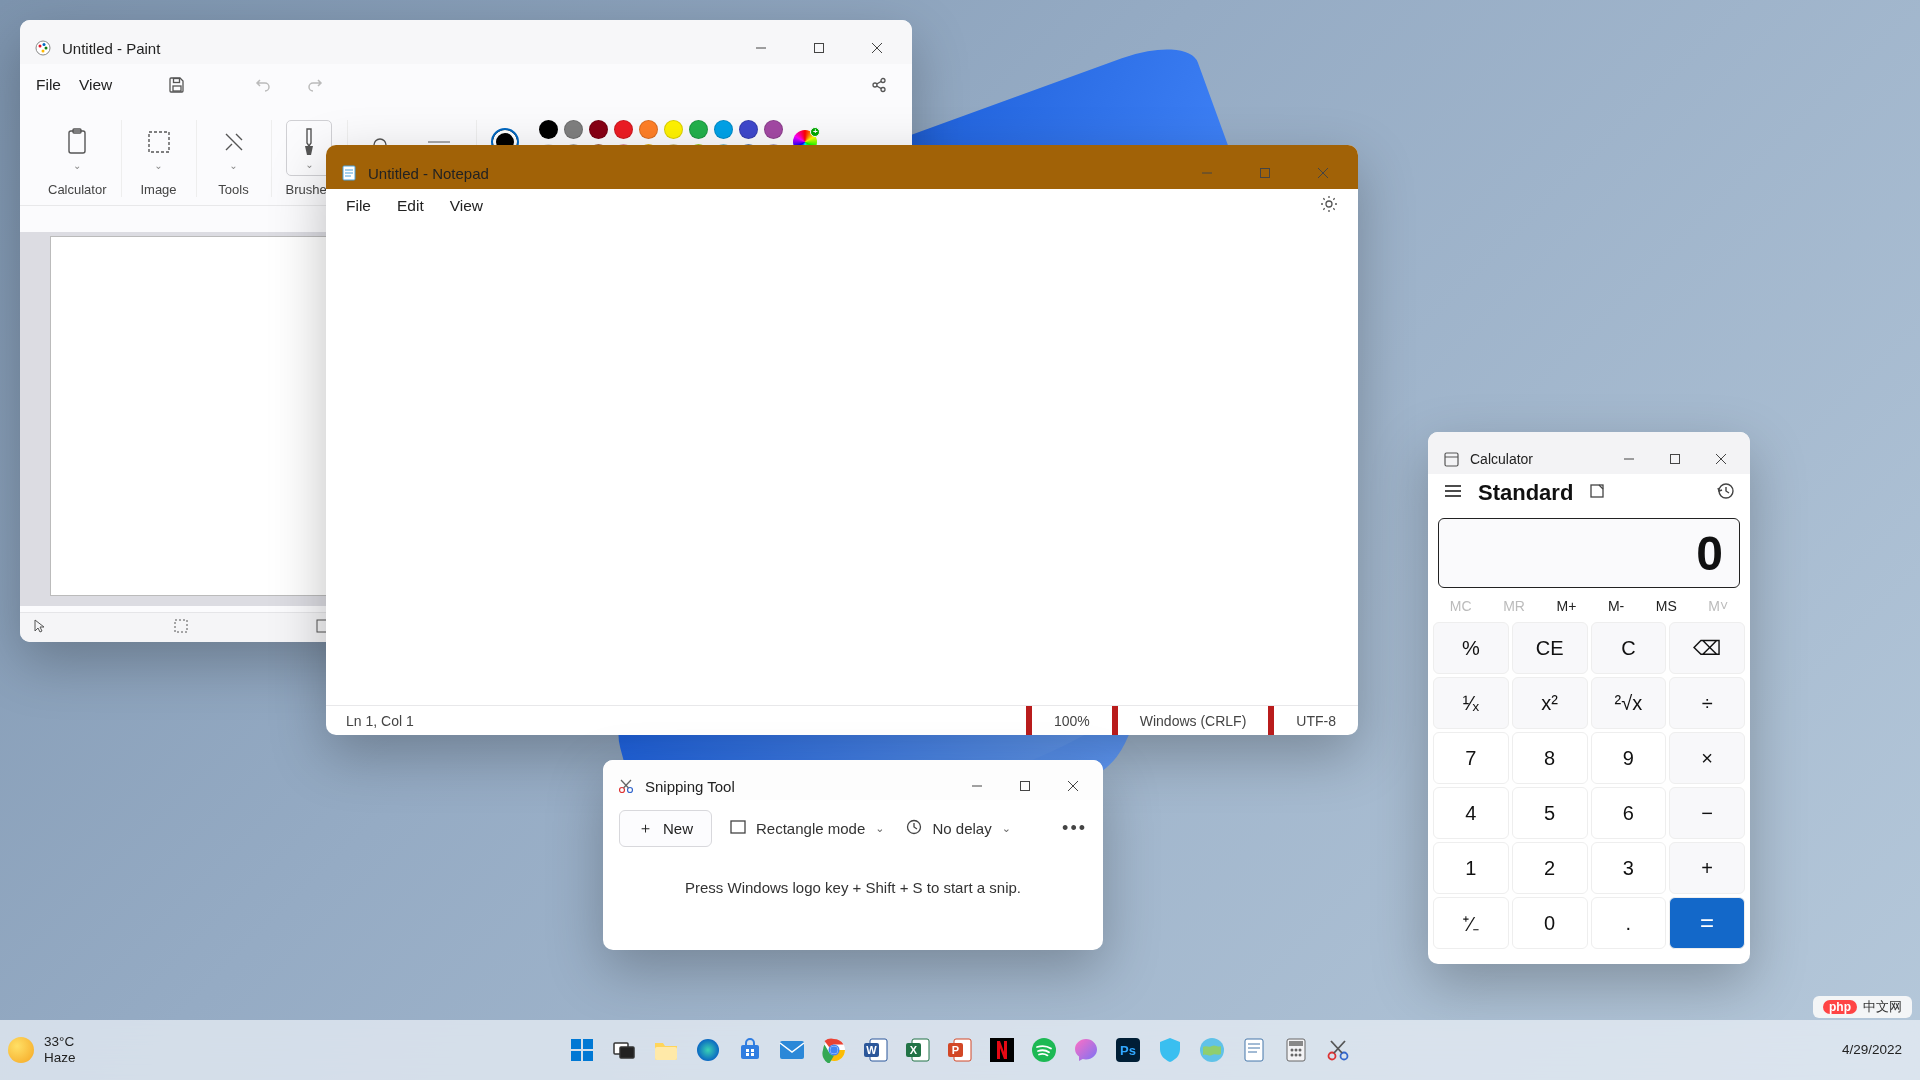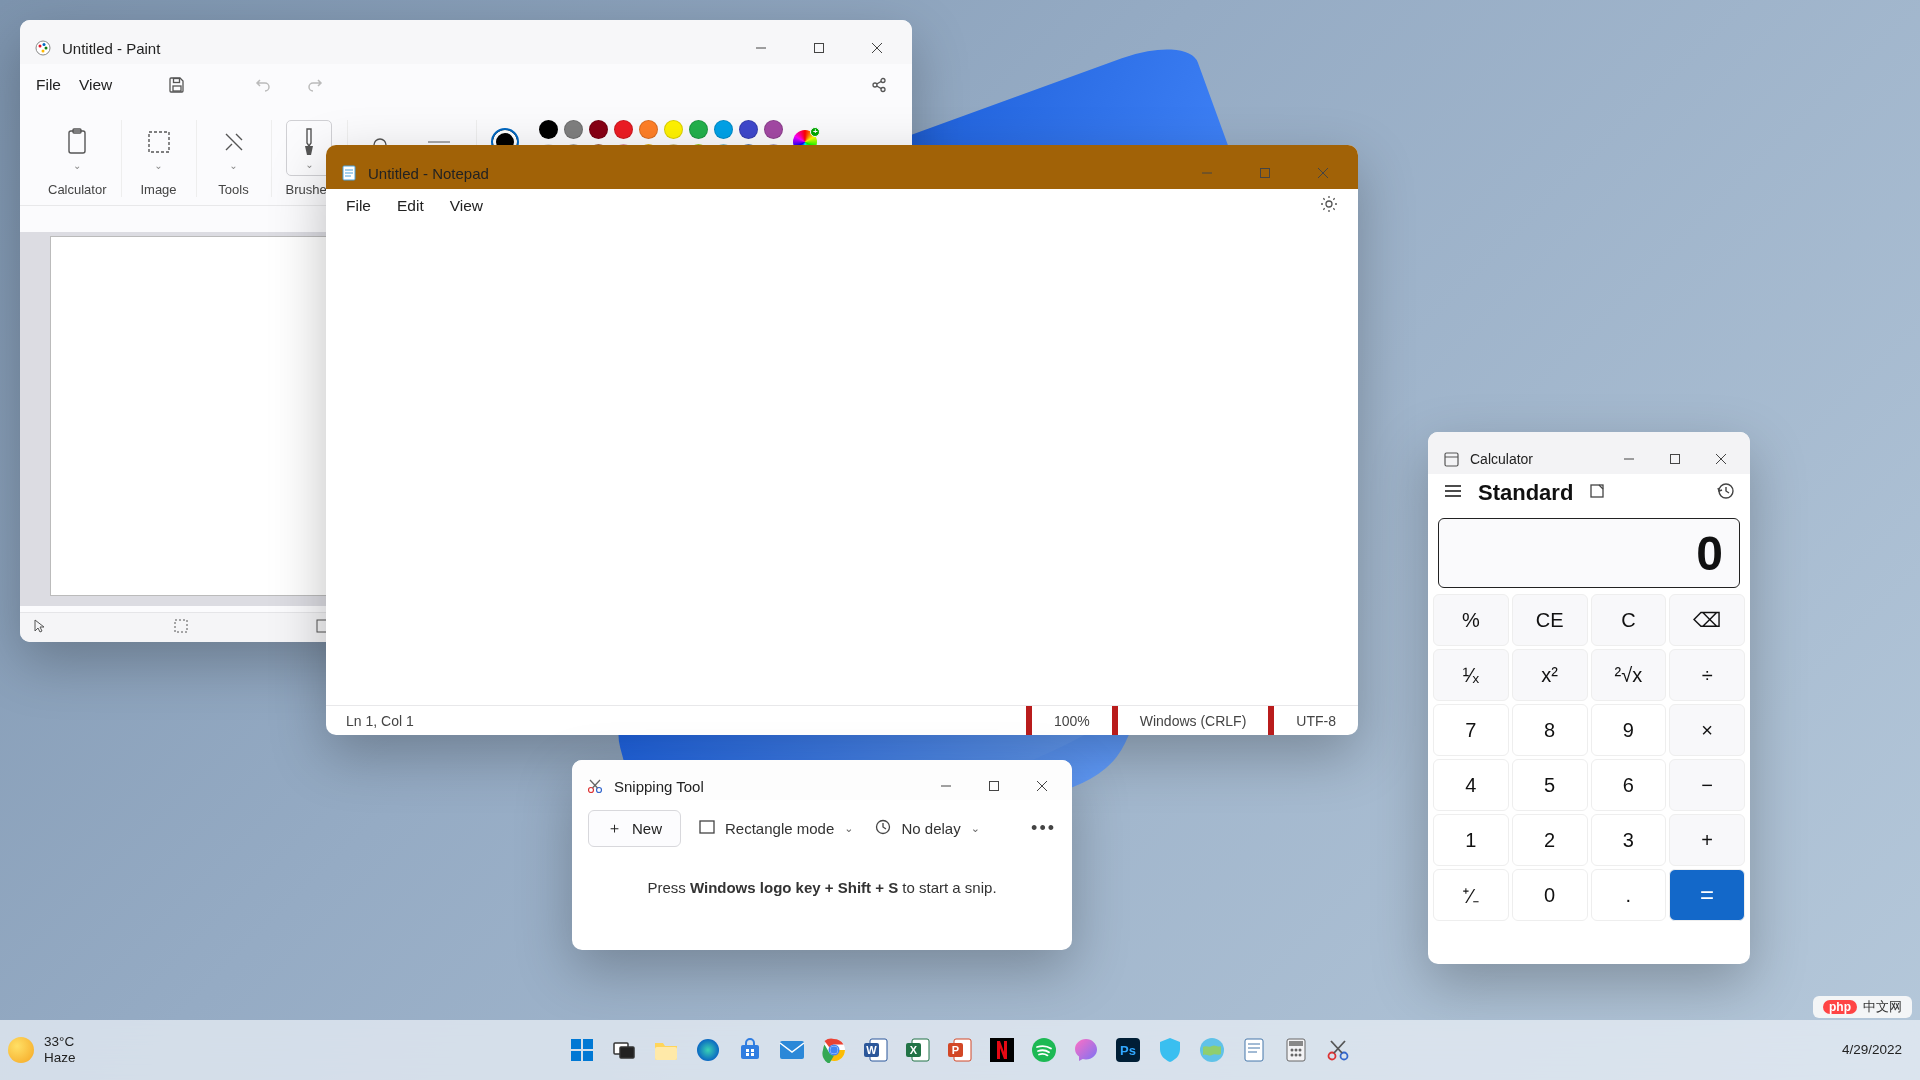"MC" div.memrow { html: none -> <div> <span>MC</span> <span>MR</span> <span>M+</span> <span>M-</span> <span>MS</span> <span>M˅</span> </div> }
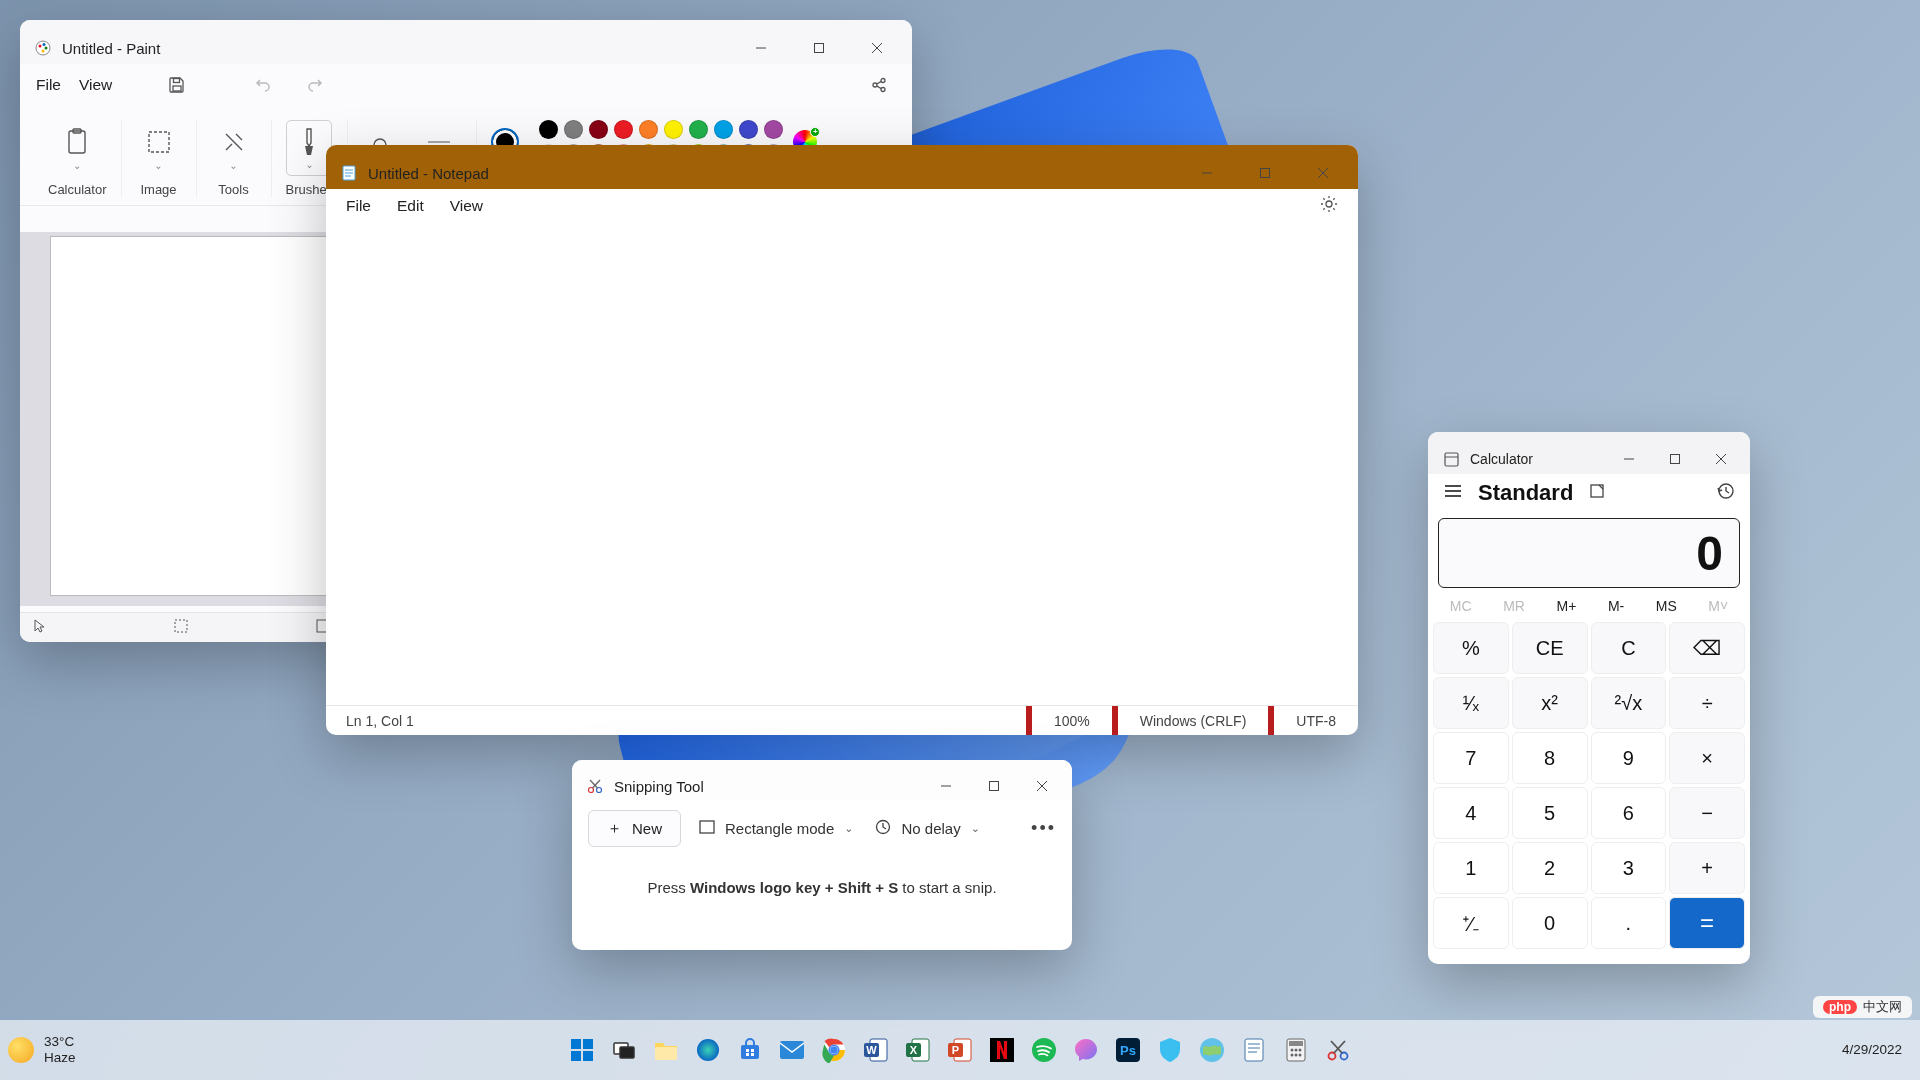"Snipping Tool" .snip { left: 572px -> 603px }
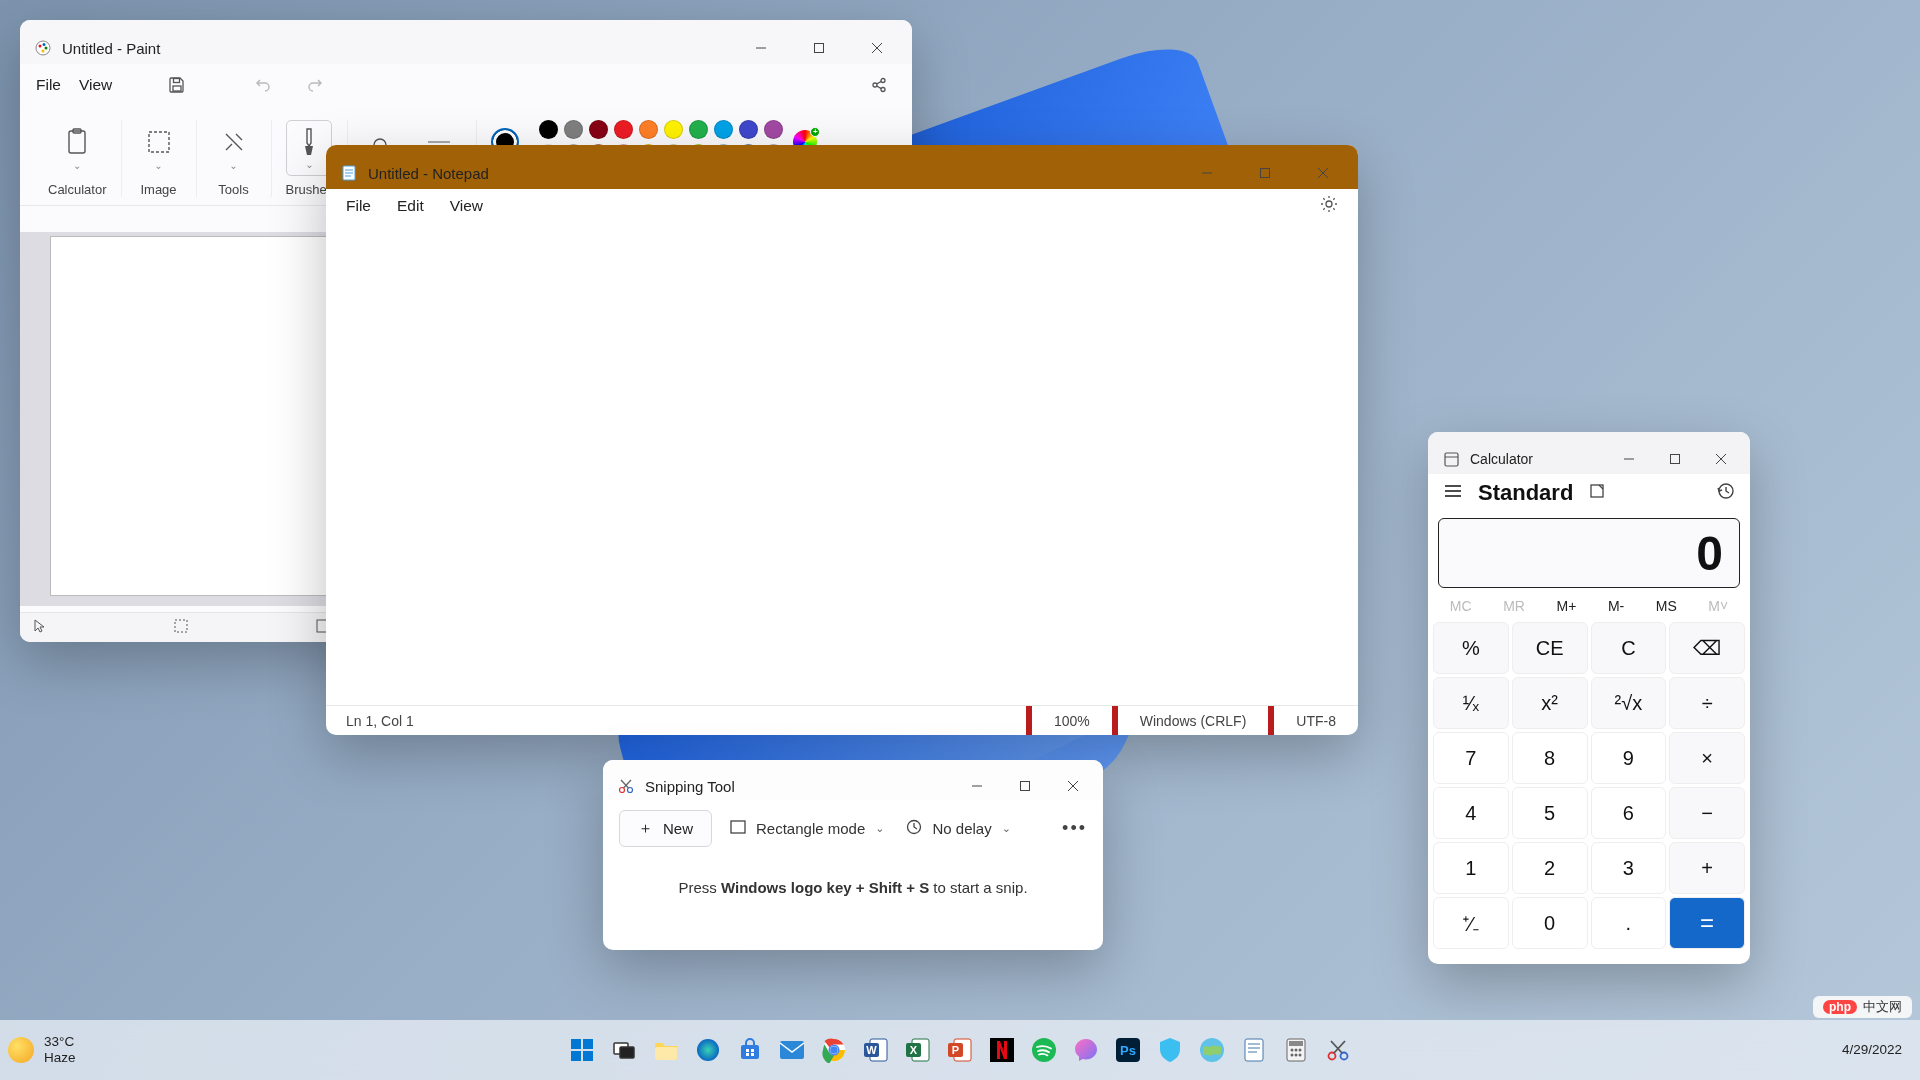"Windows logo key + Shift" .snip .hint b { font-weight: 700 -> 400 }
